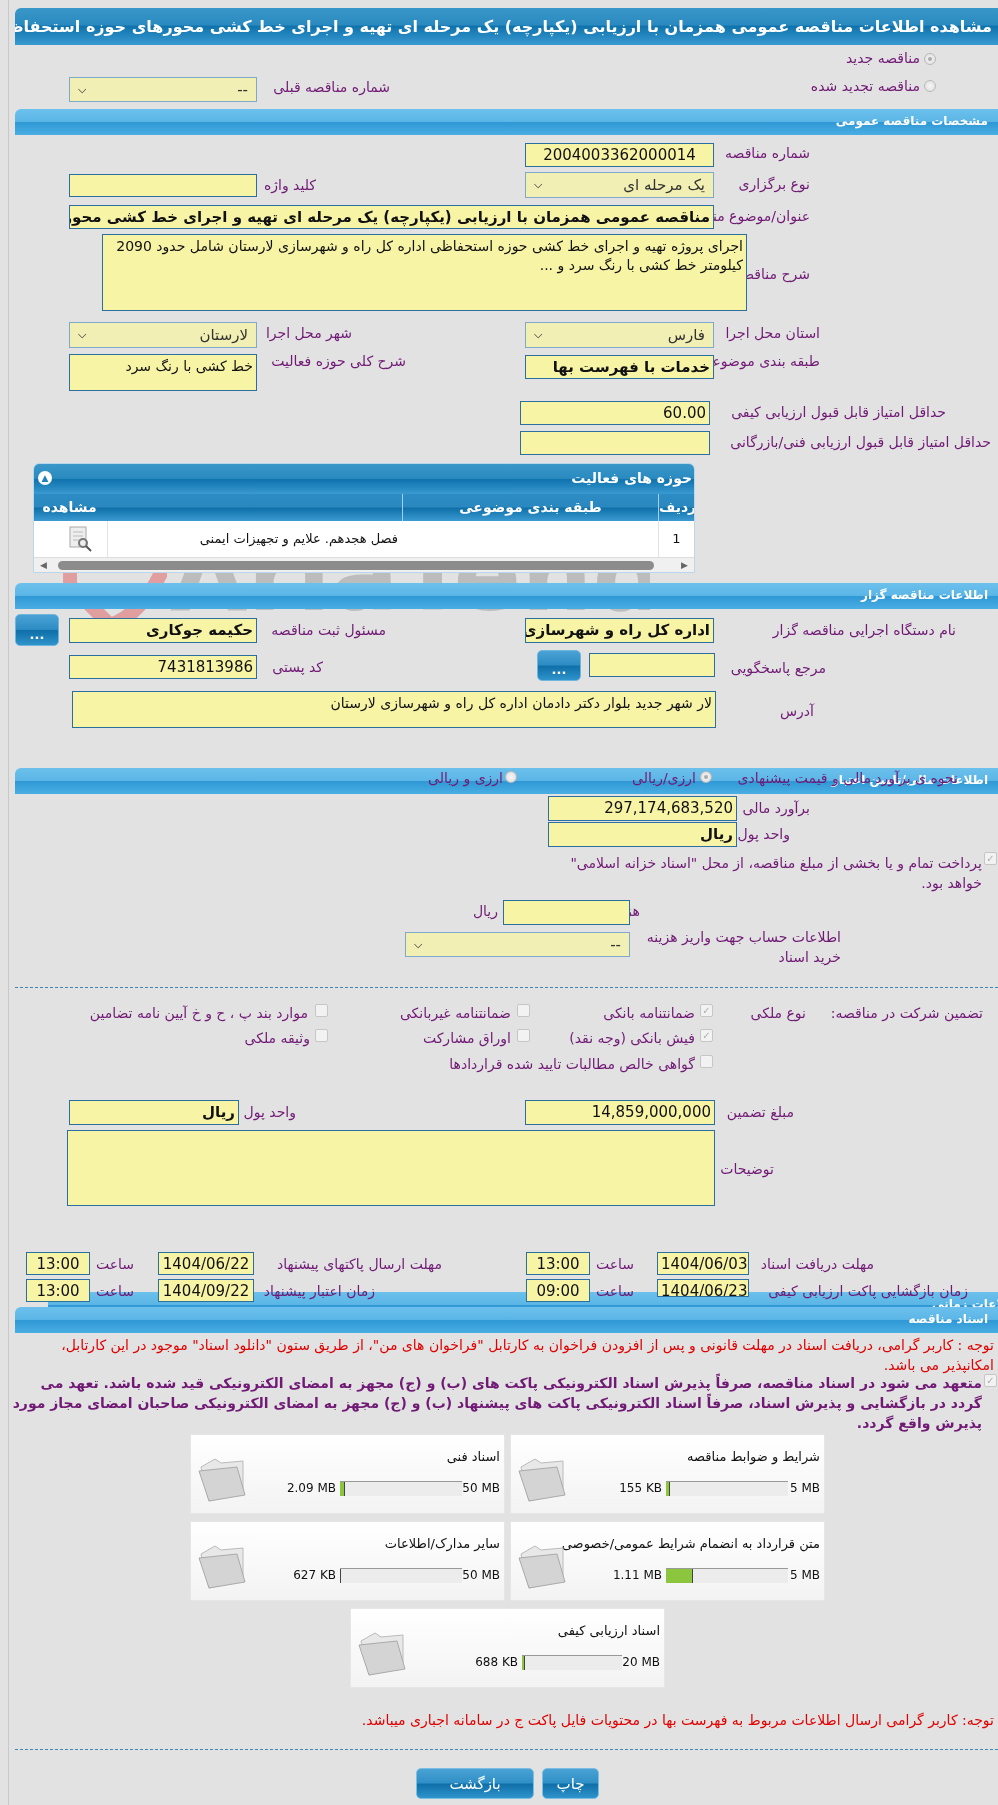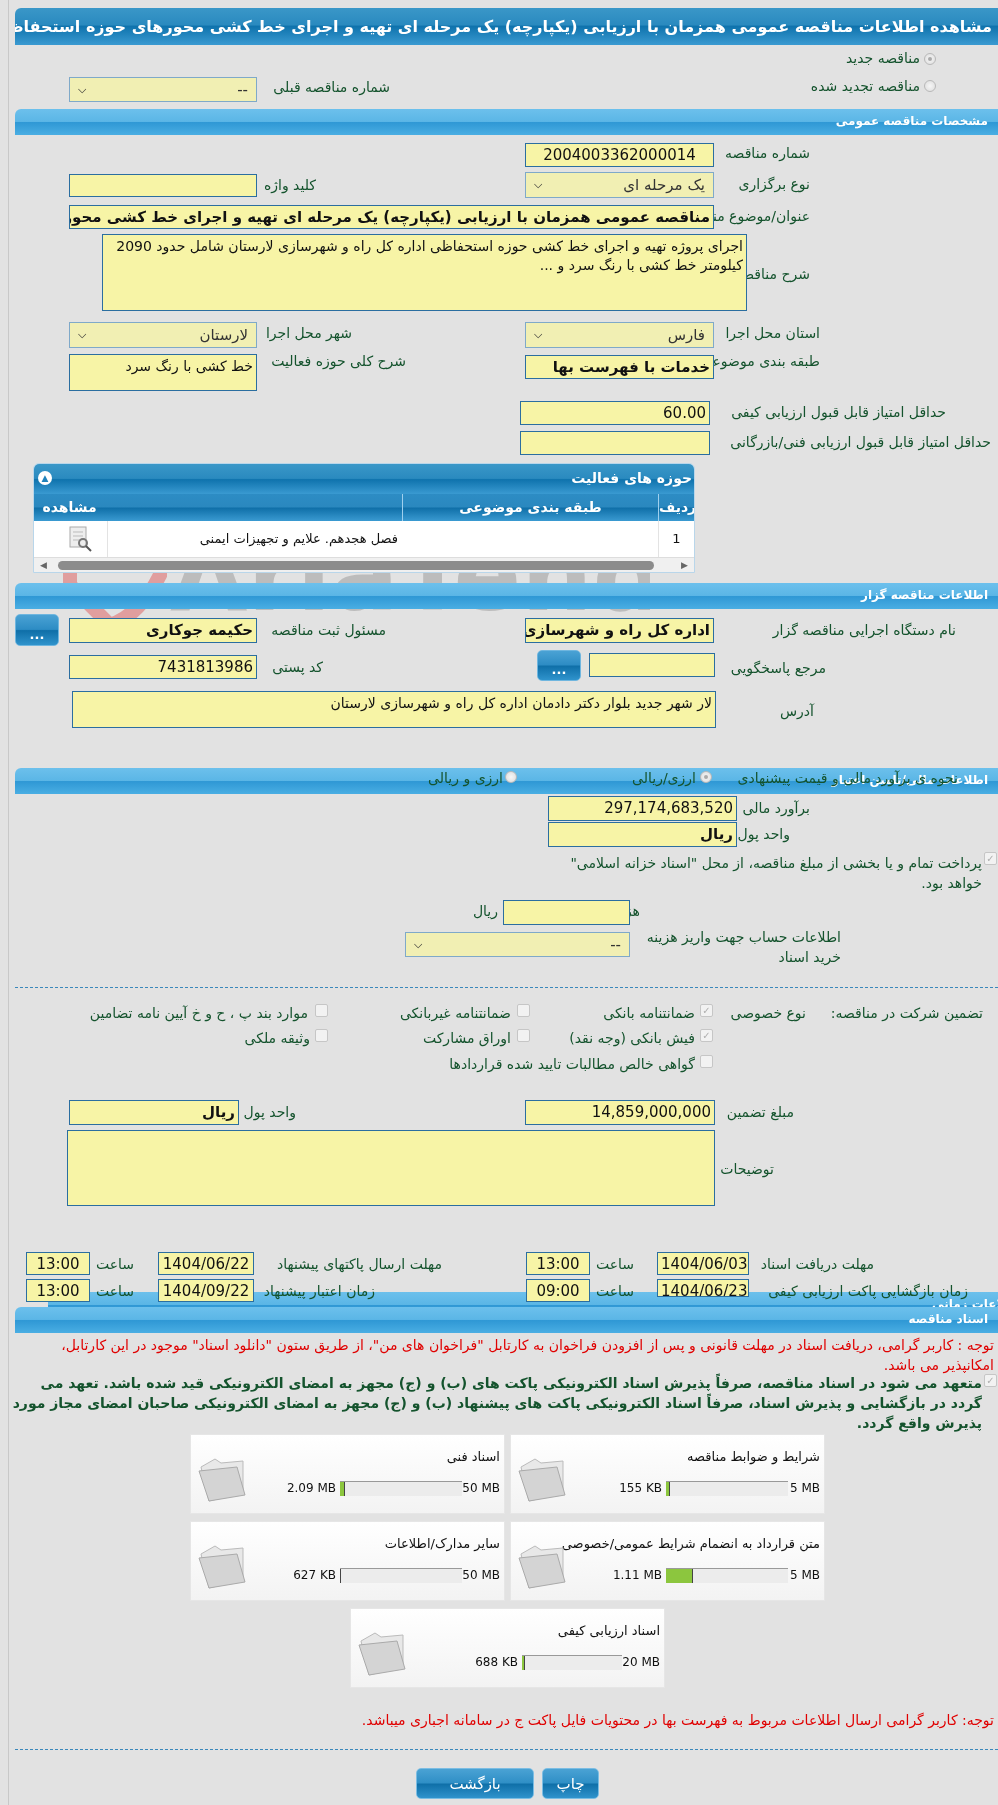"مناقصه جدید" .lbl { color: #14532d -> #701a75 }
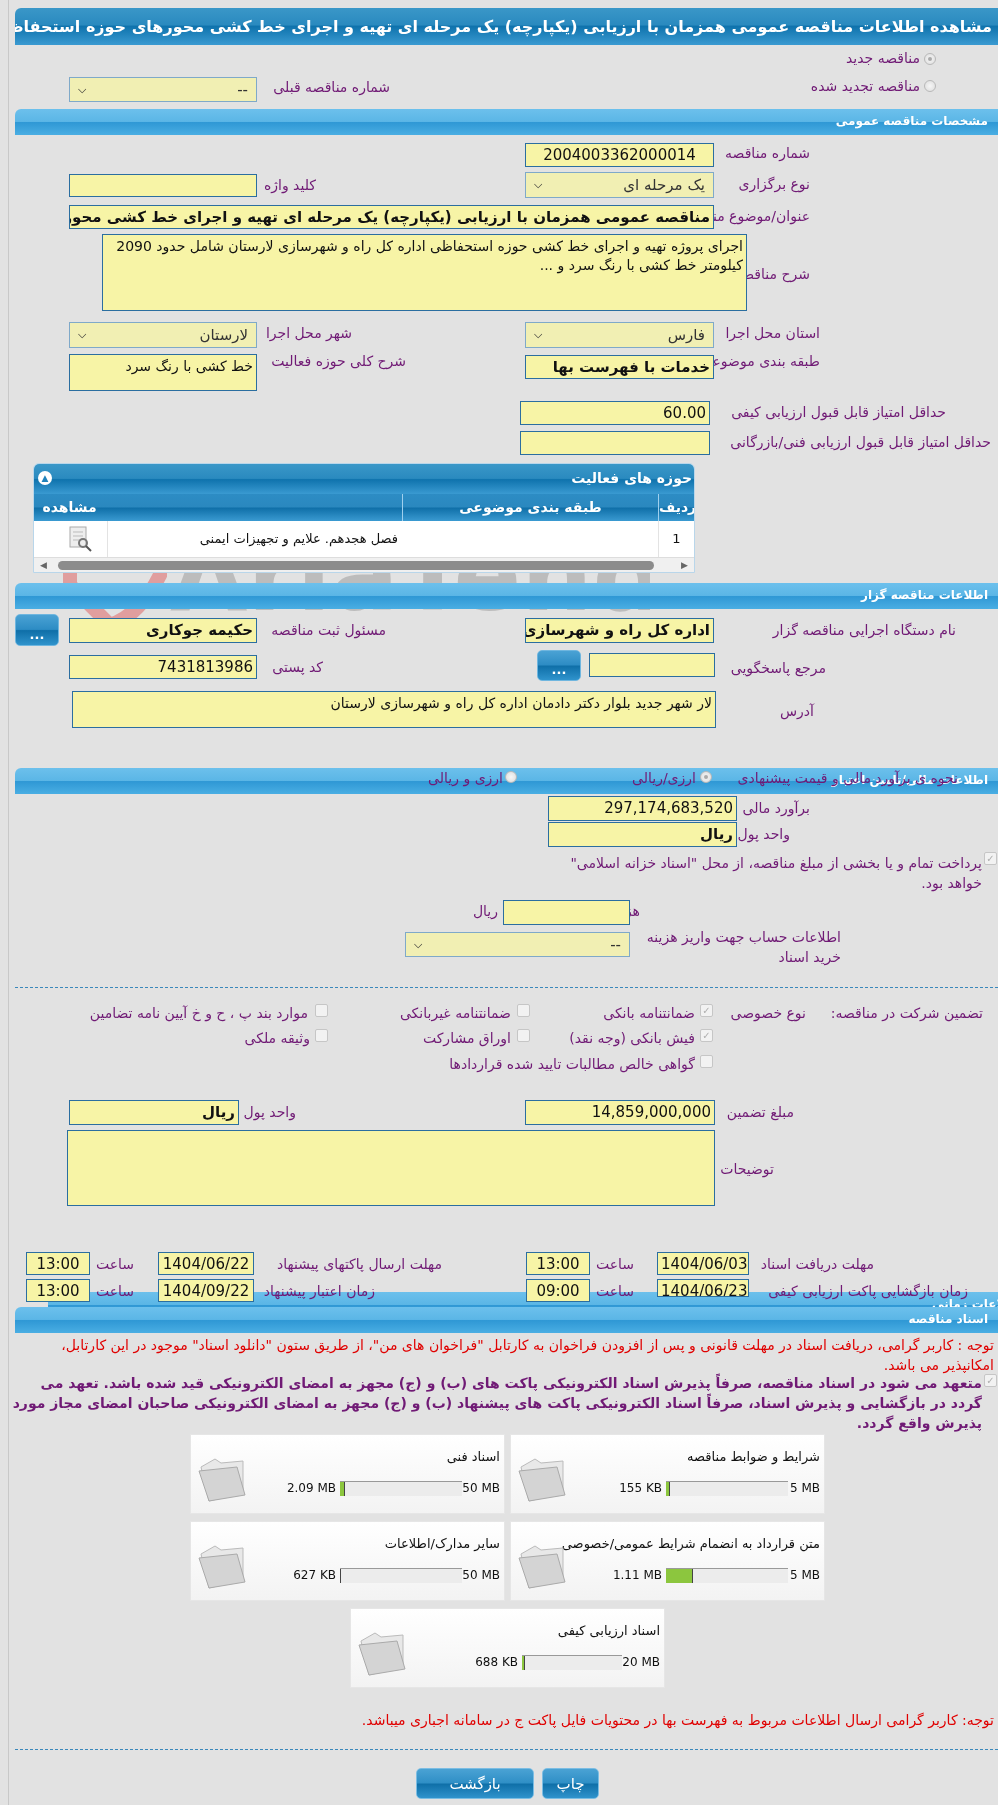"نوع خصوصی" div.lbl { text: خصوصی -> ملکی }
